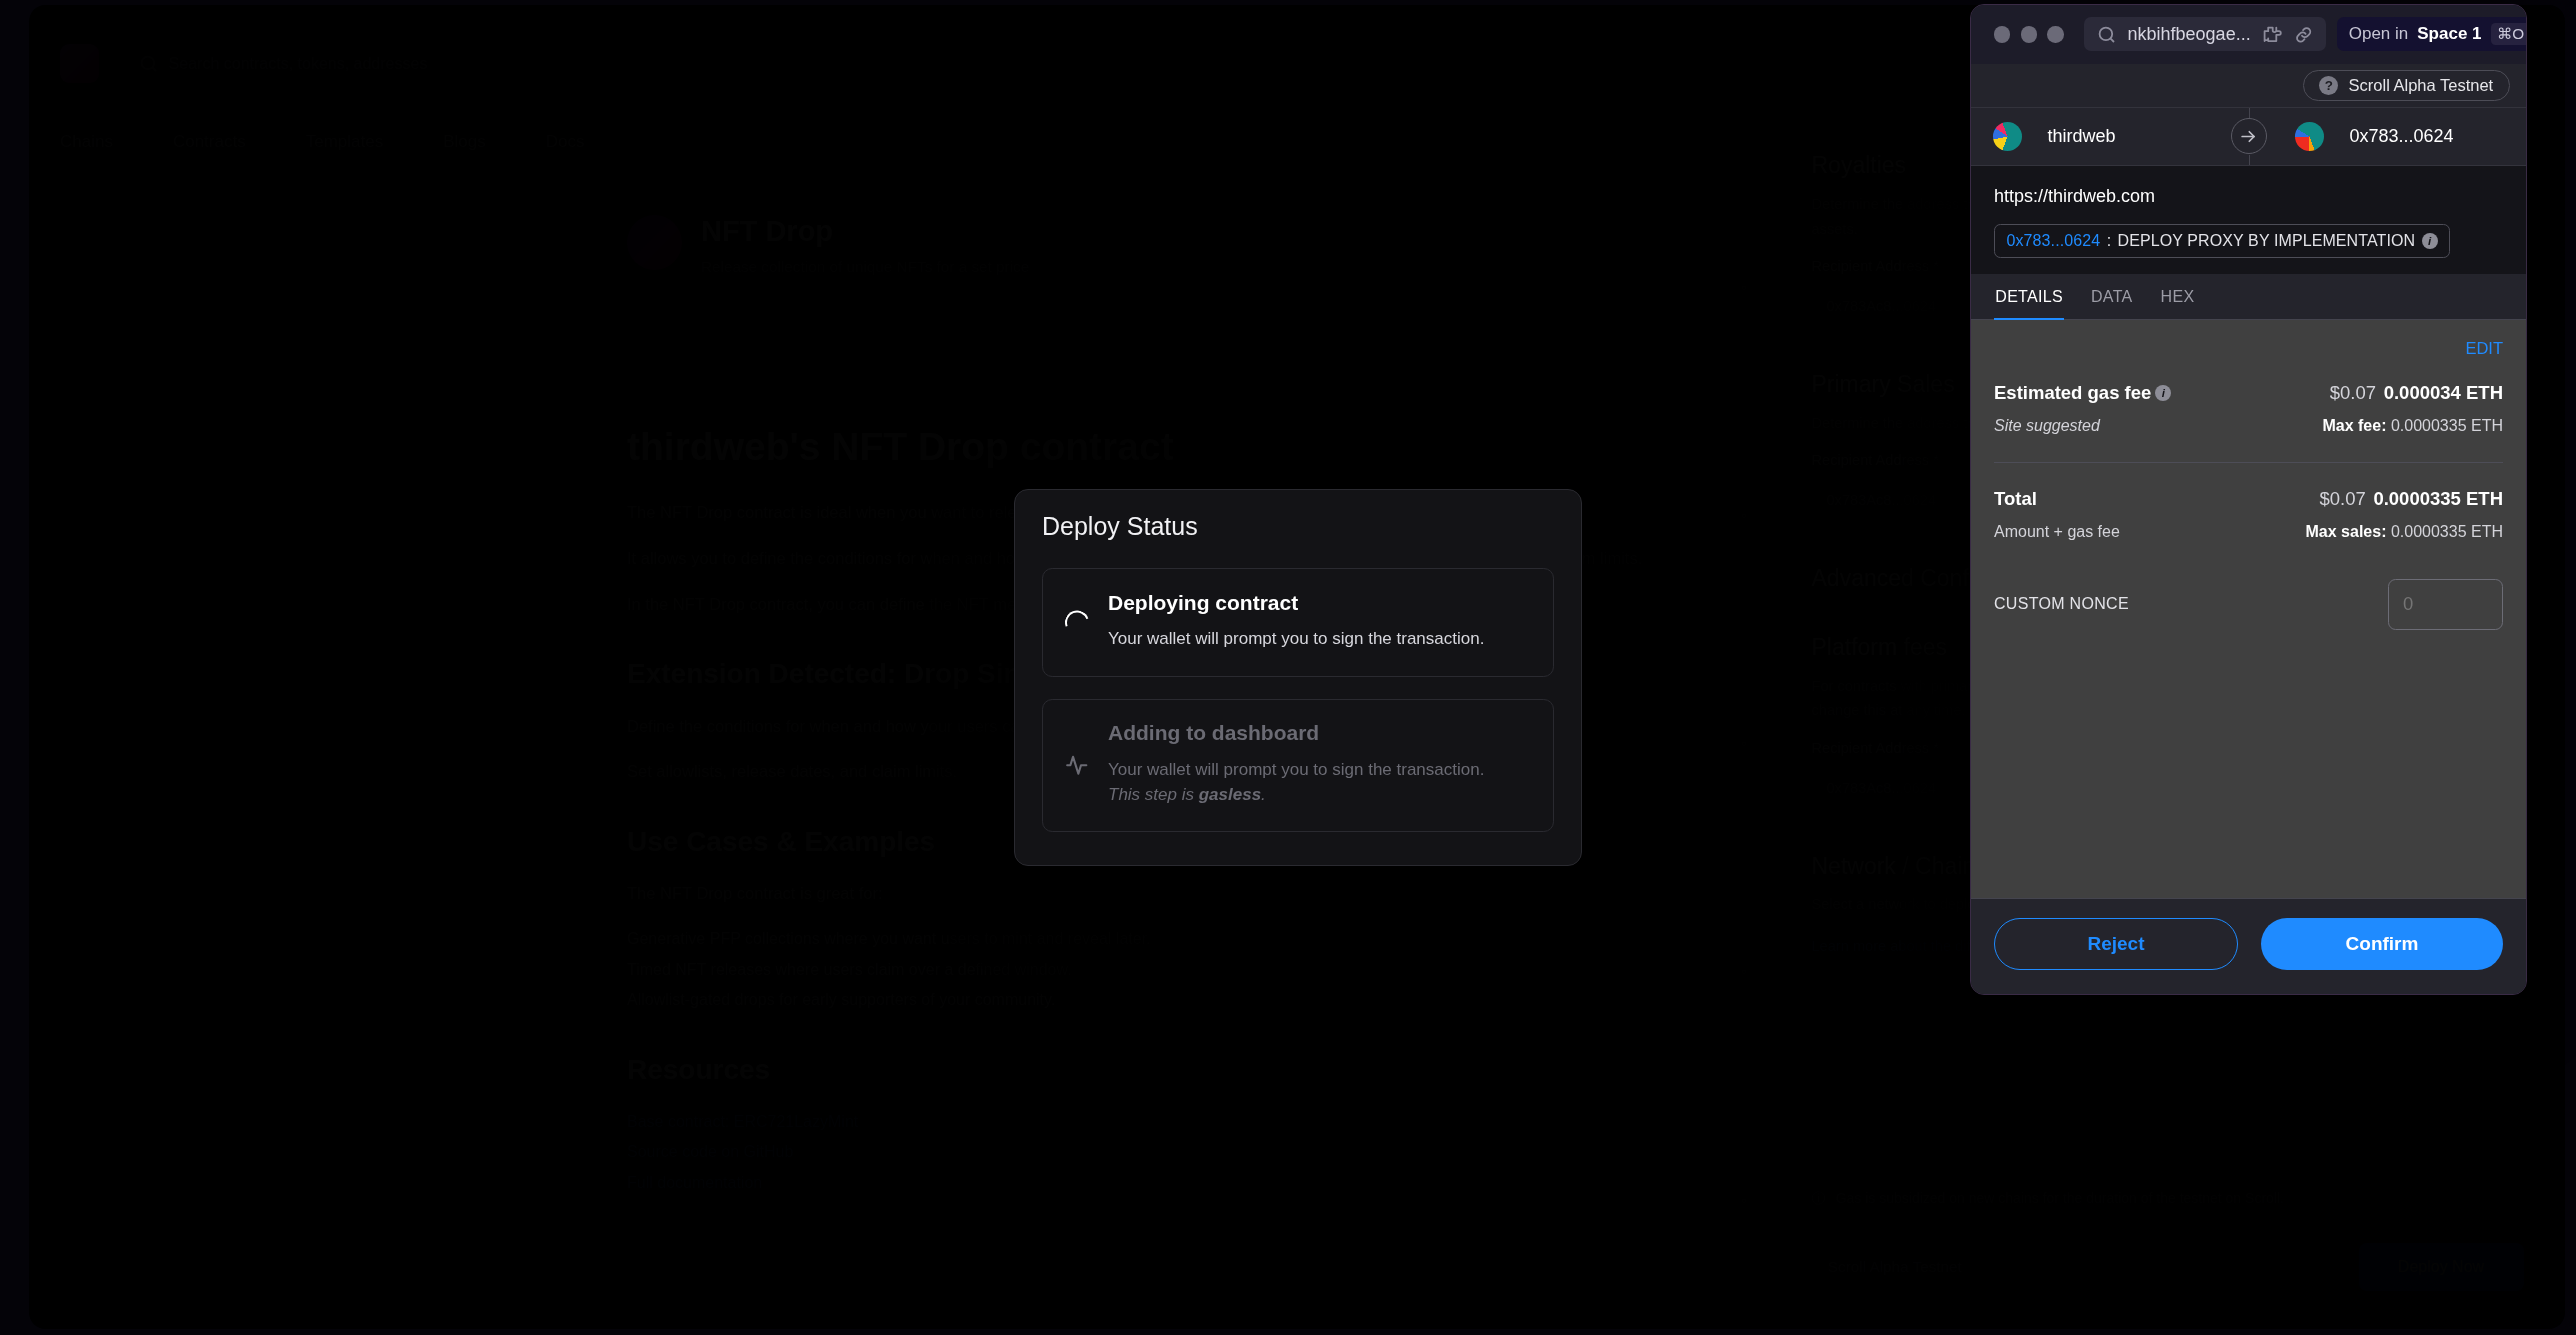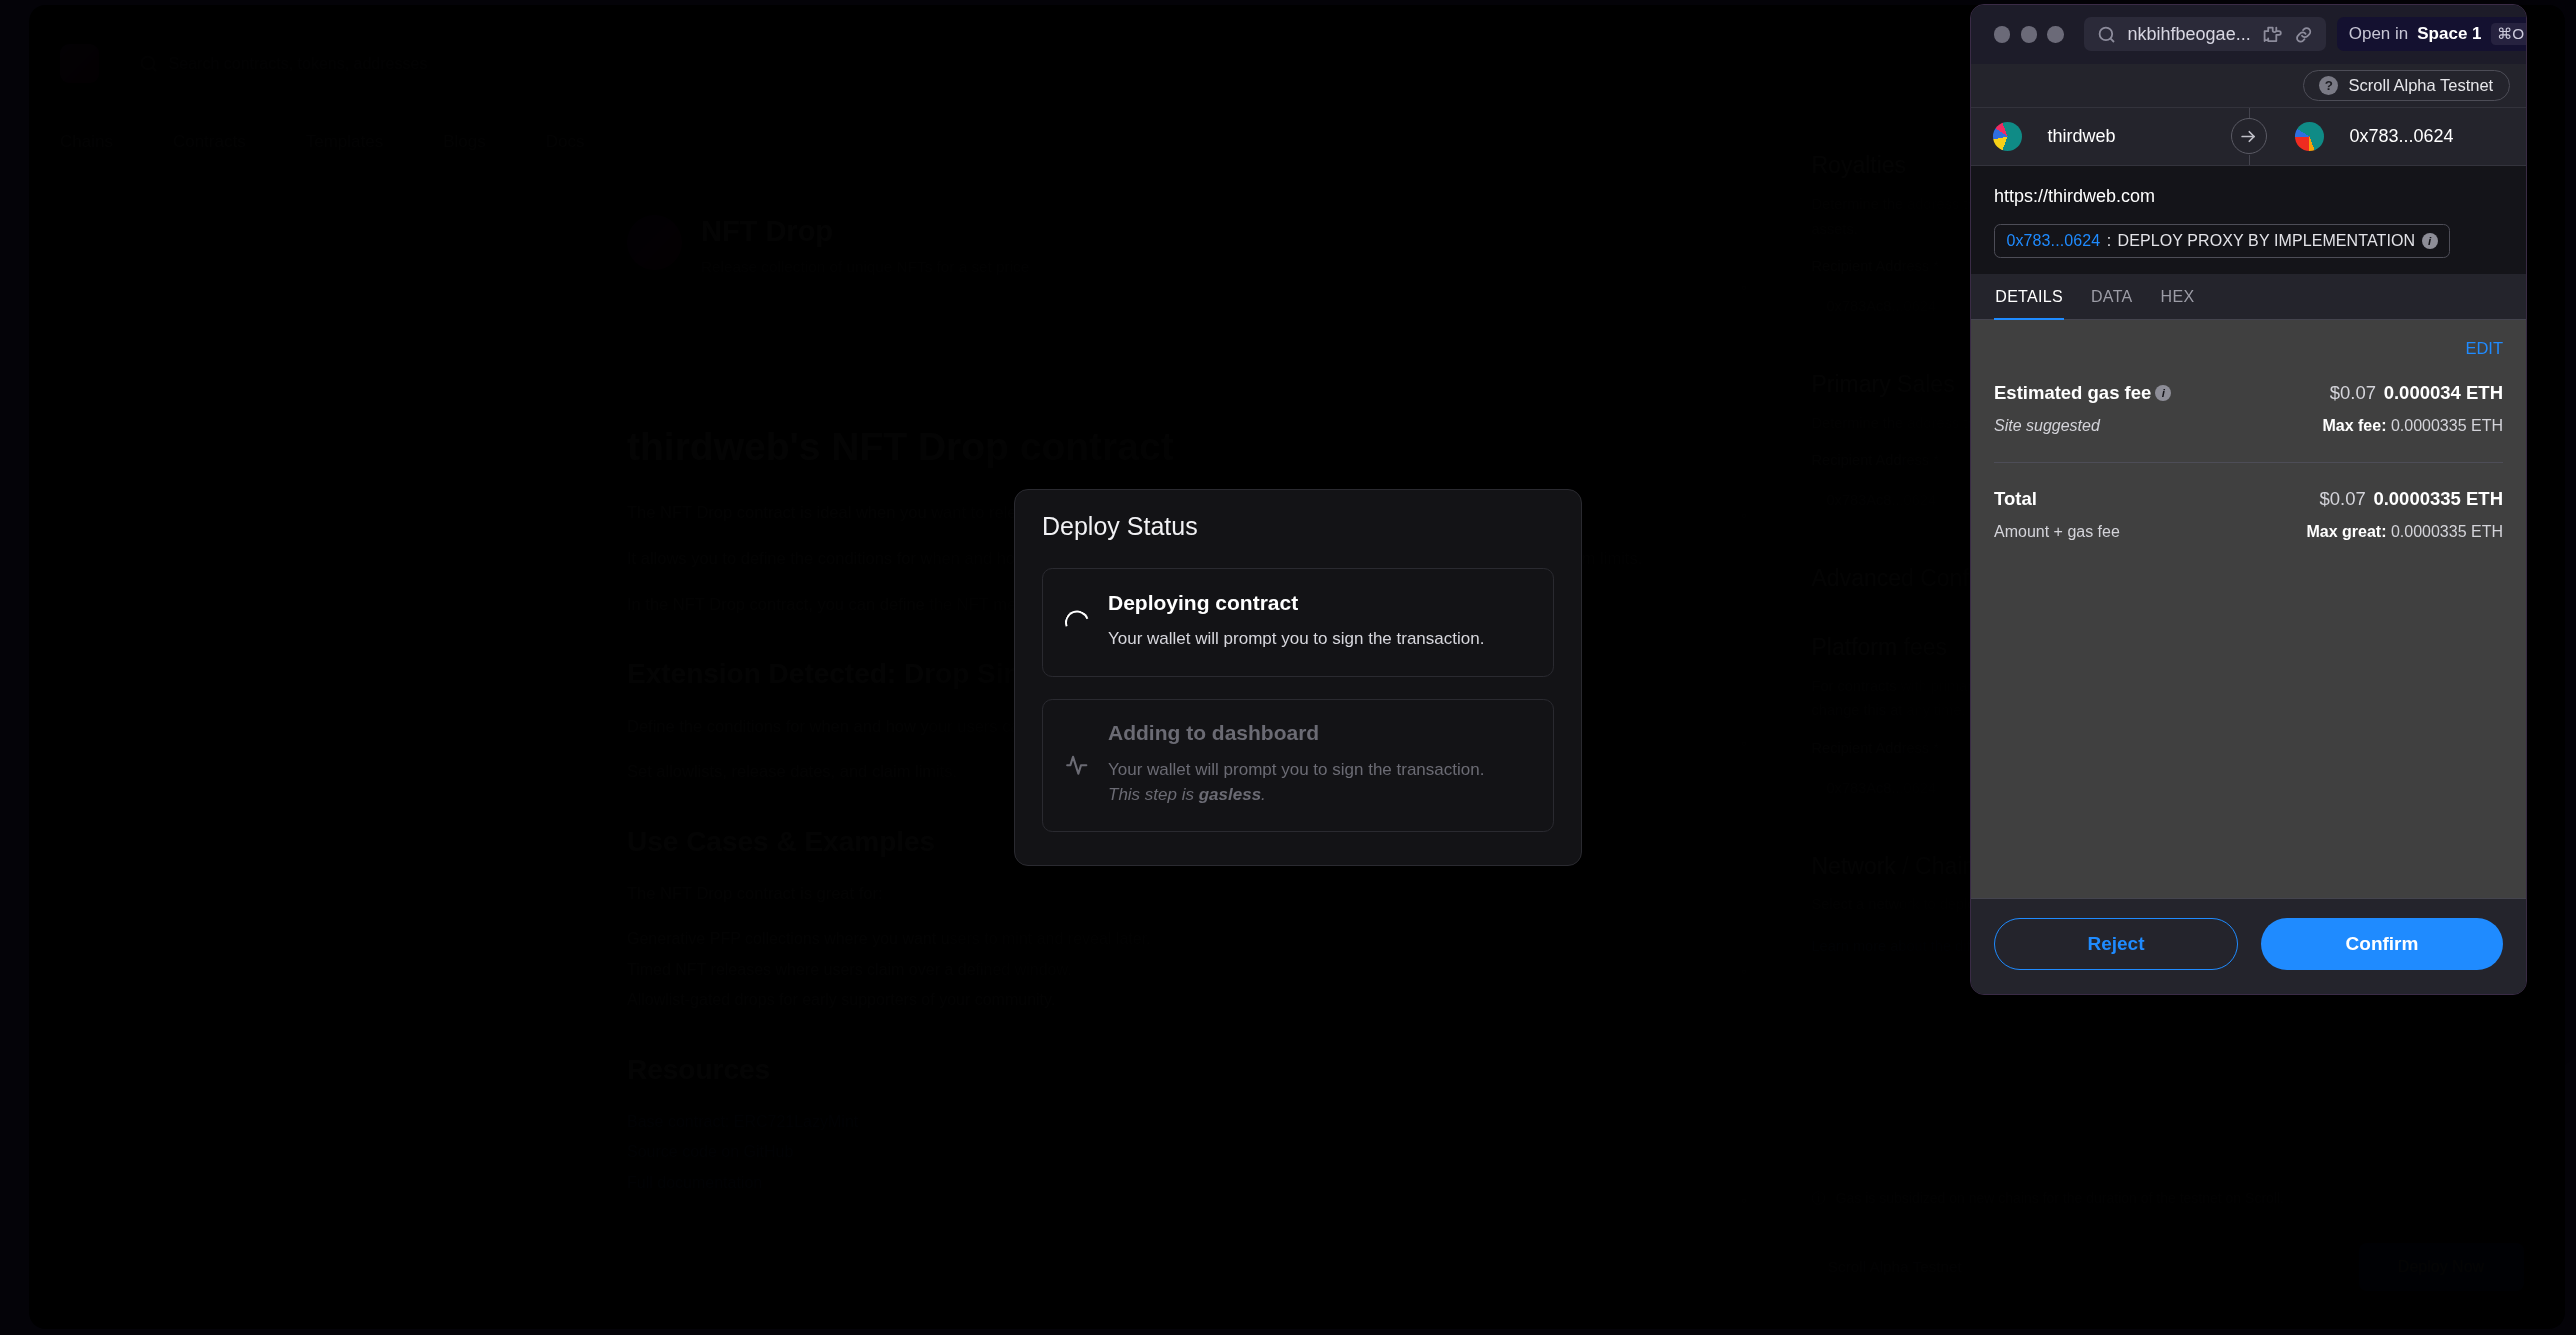"Max great:" b { text: great -> sales }
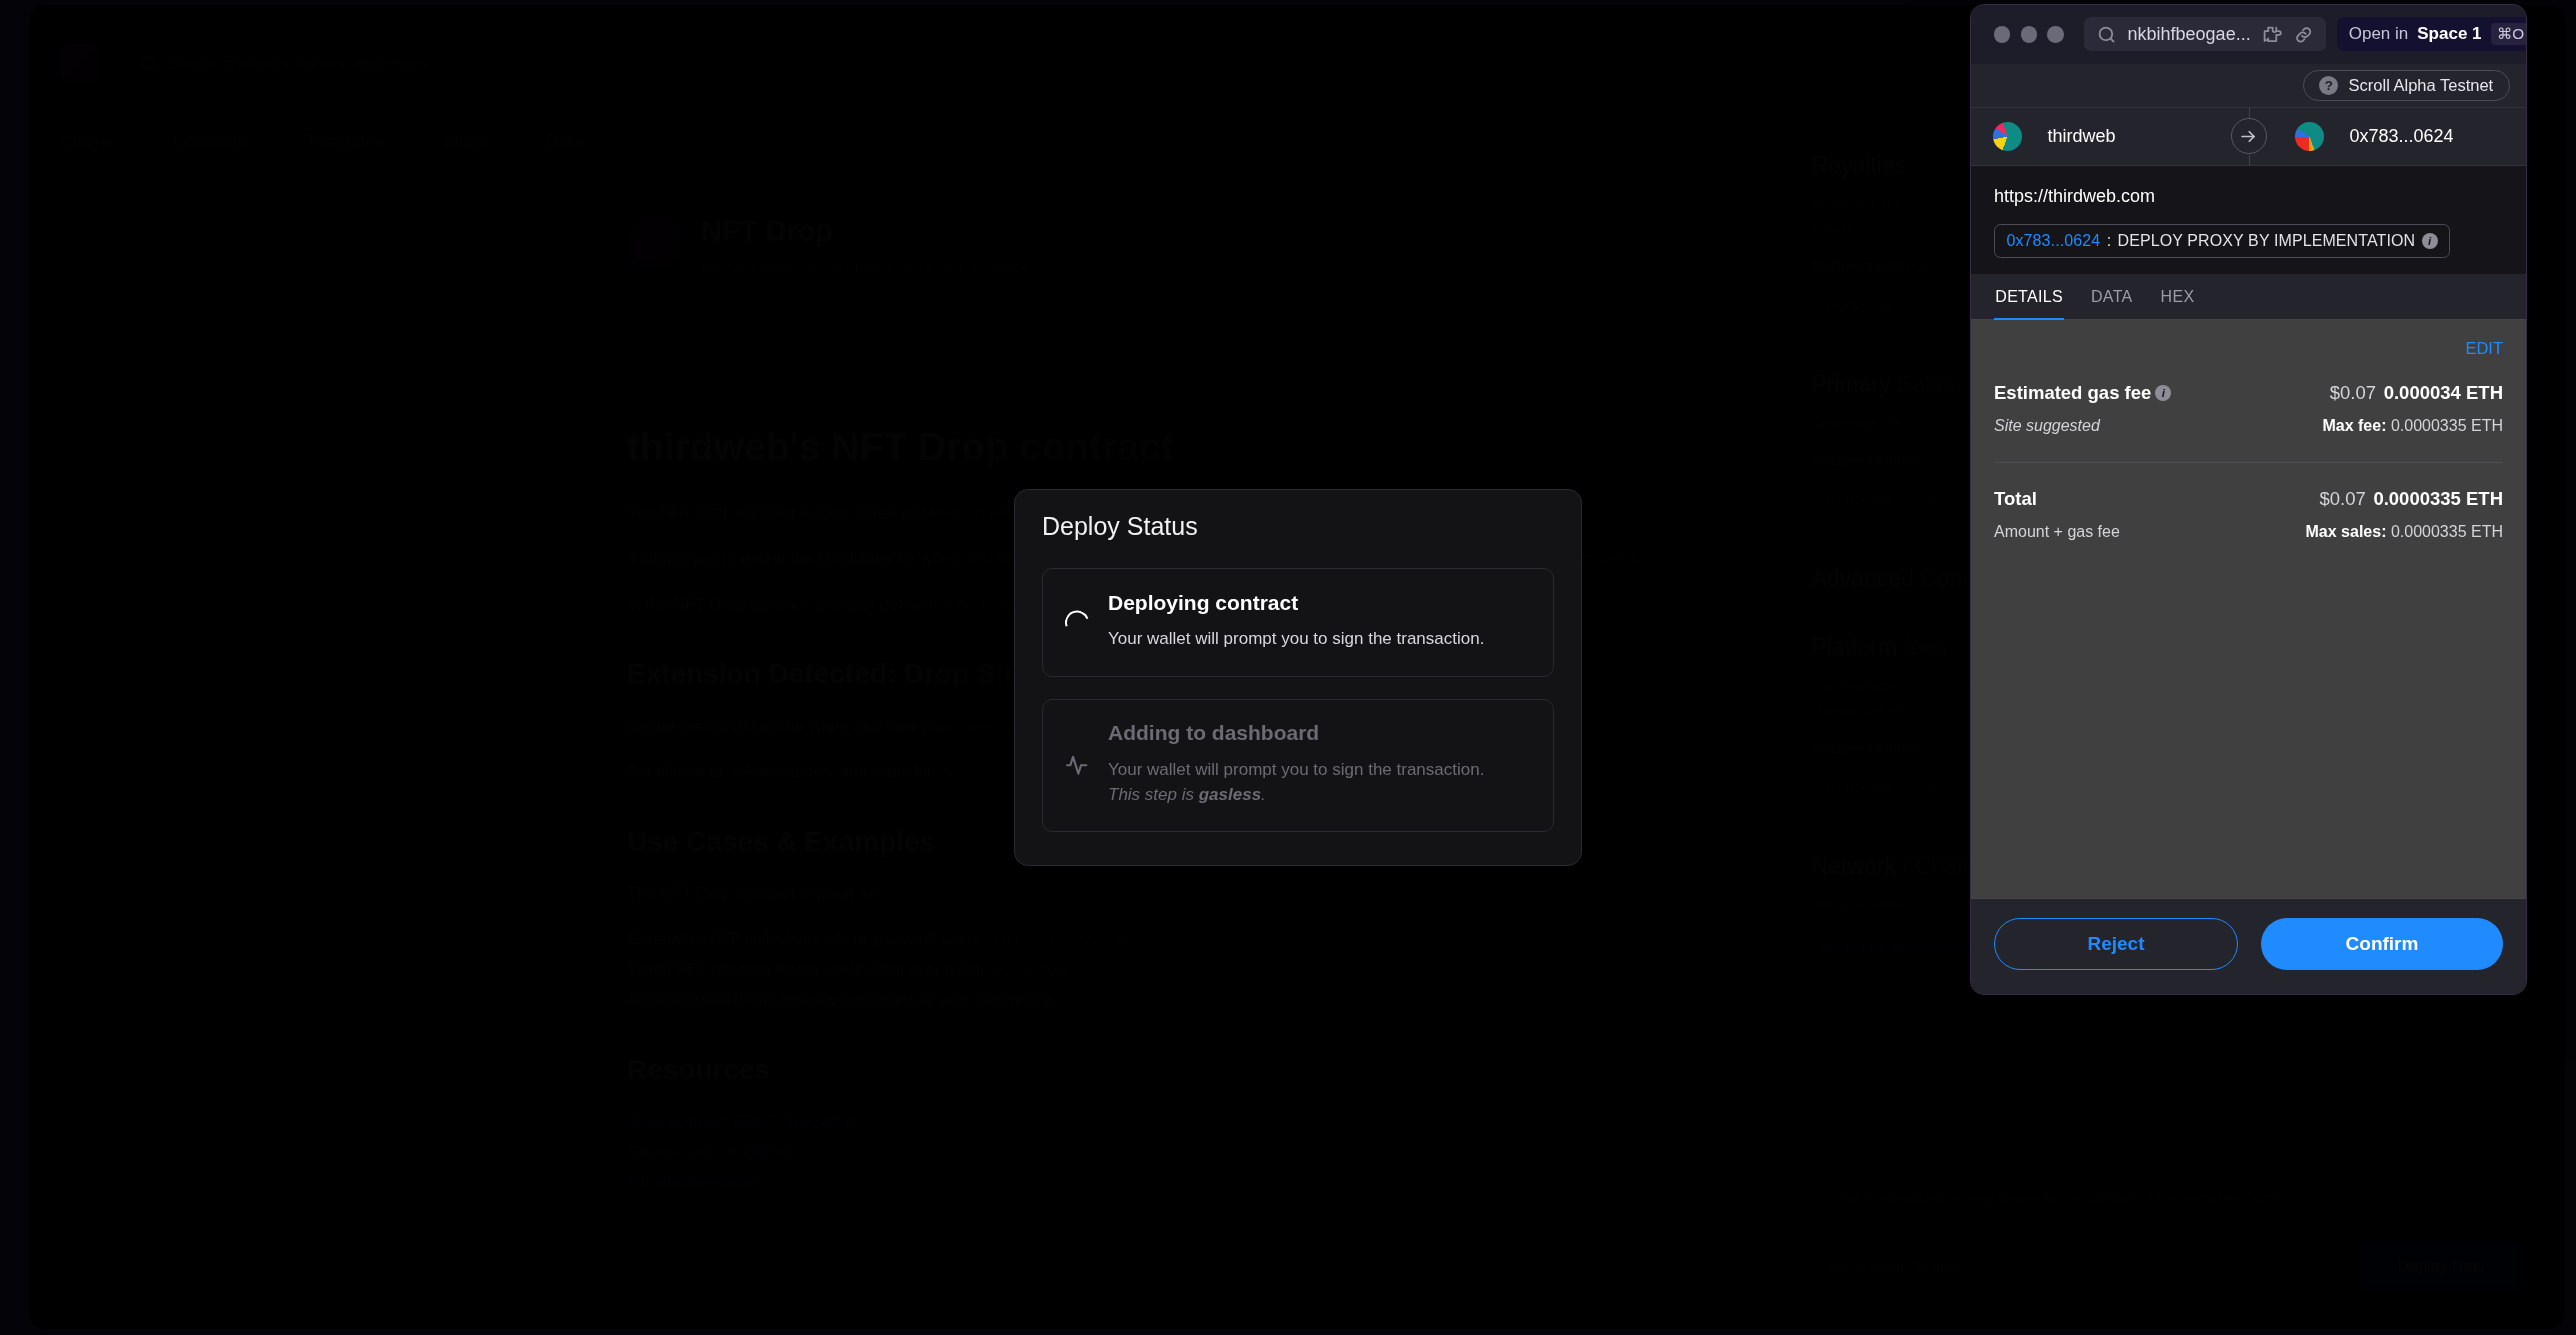"CUSTOM NONCE" div.nonce-row { html: none -> <div> <div>CUSTOM NONCE</div> <input> </div> }
